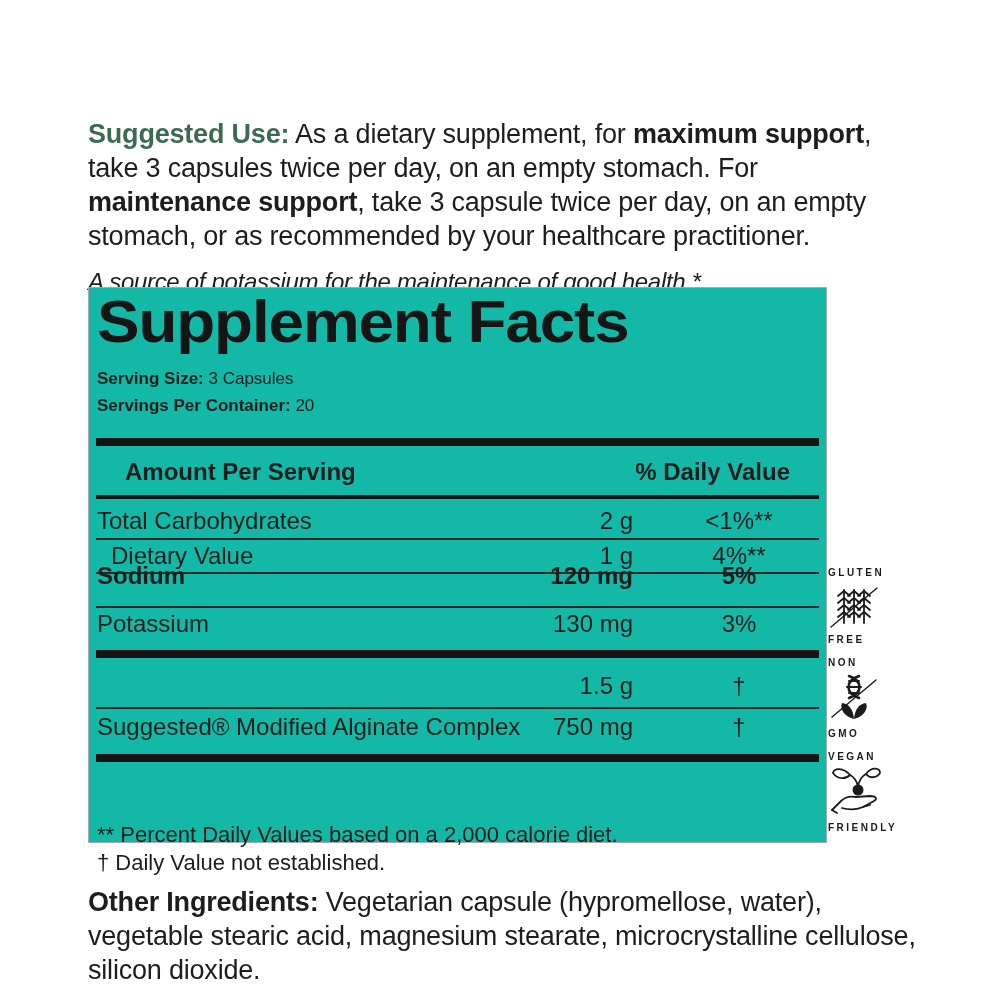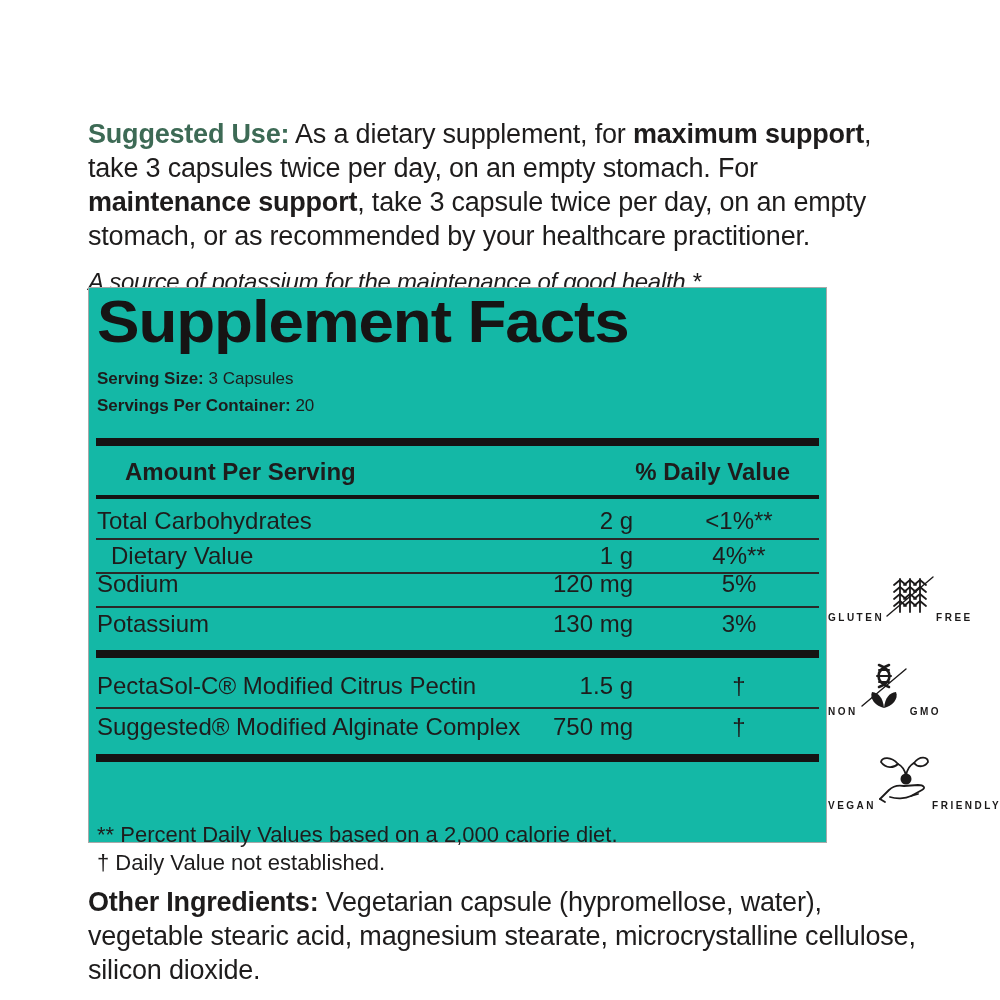"Sodium" div.frow { font-weight: none -> bold; top: 280px -> 272px }
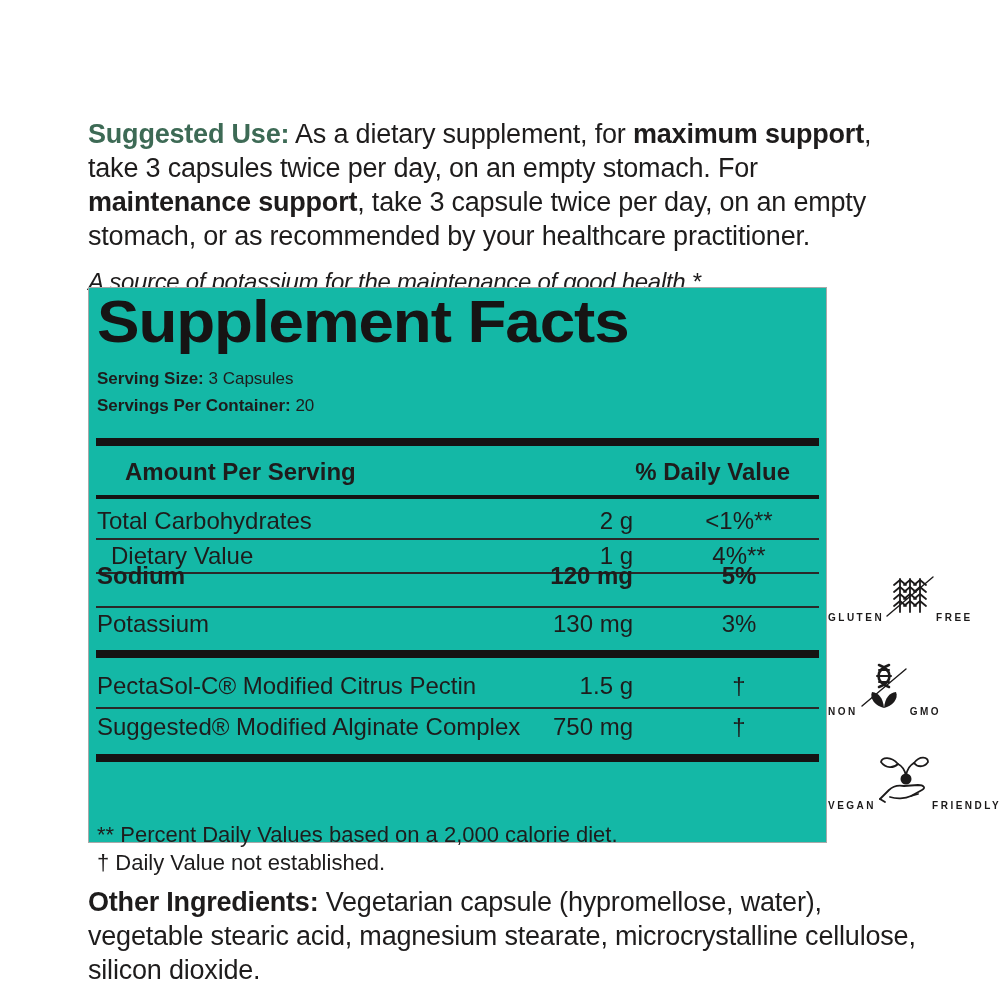"GLUTEN" .badge { align-items: flex-end -> flex-start; flex-direction: row -> column }
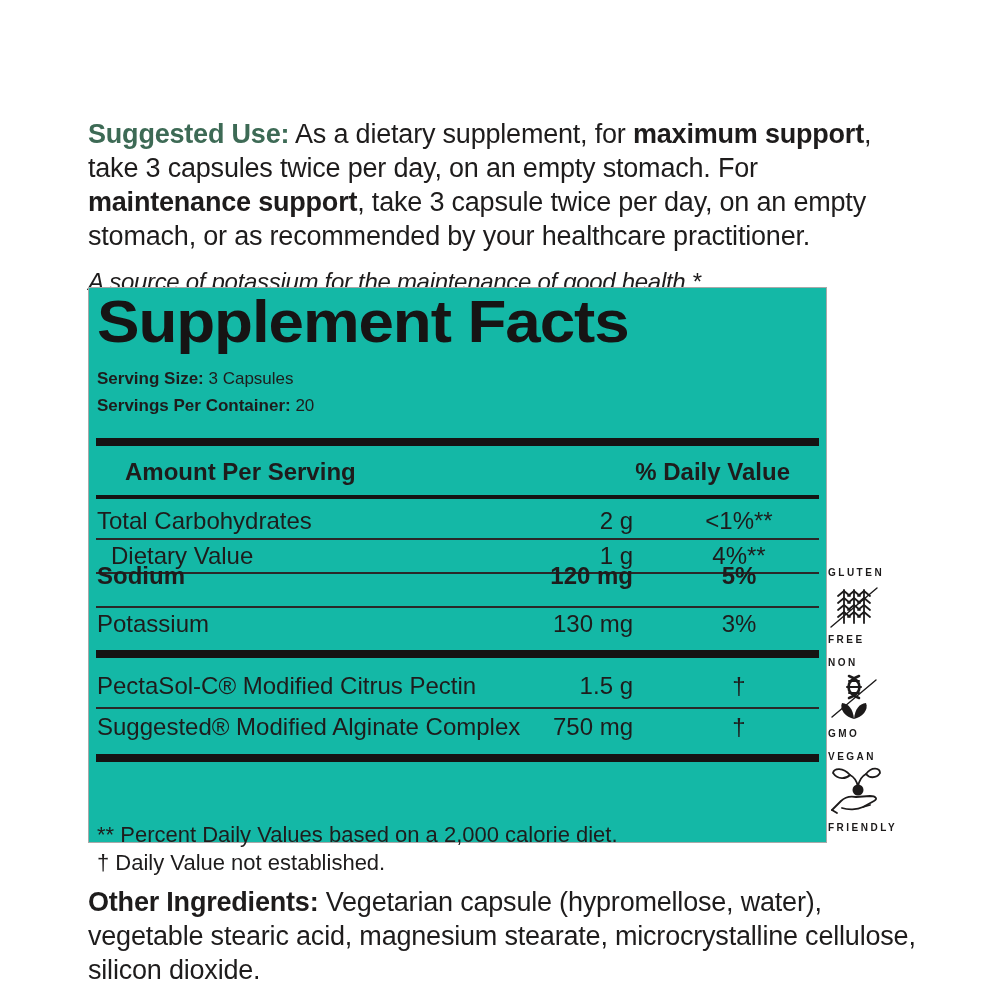"PectaSol-C® Modified Citrus Pectin" span.n { html: <span>PectaSol-C® Modified Citrus Pectin</span> -> none }
